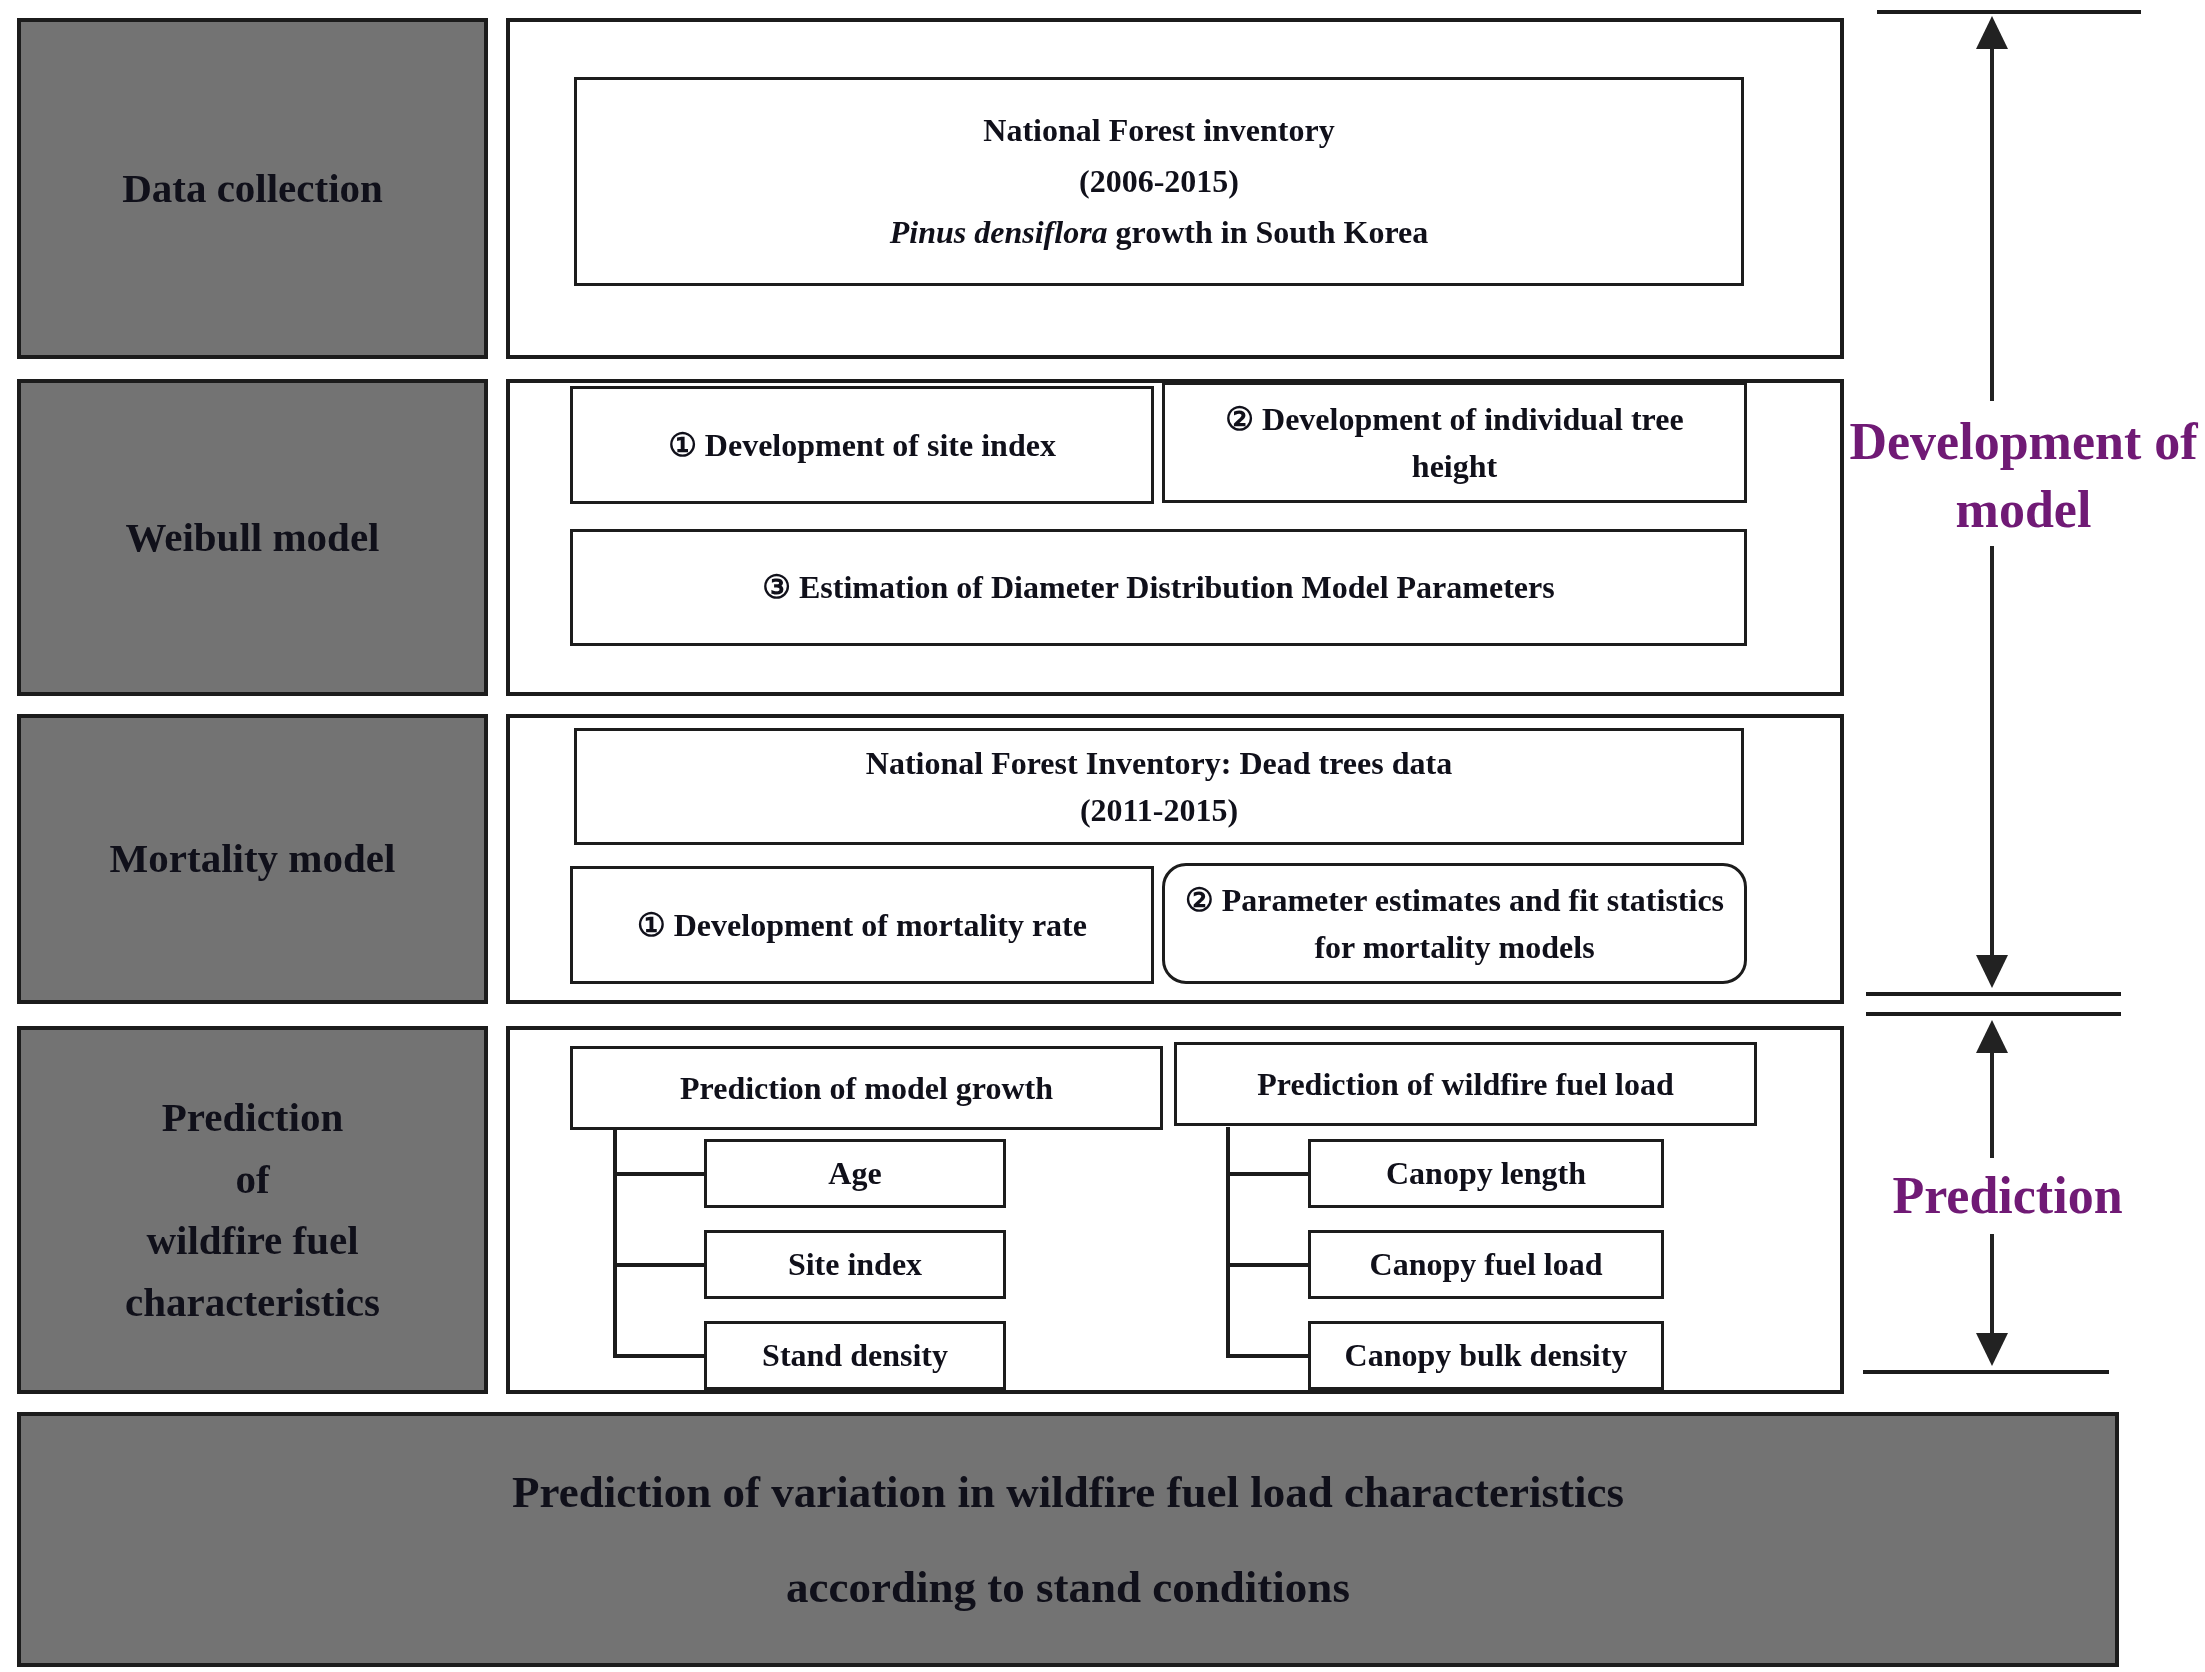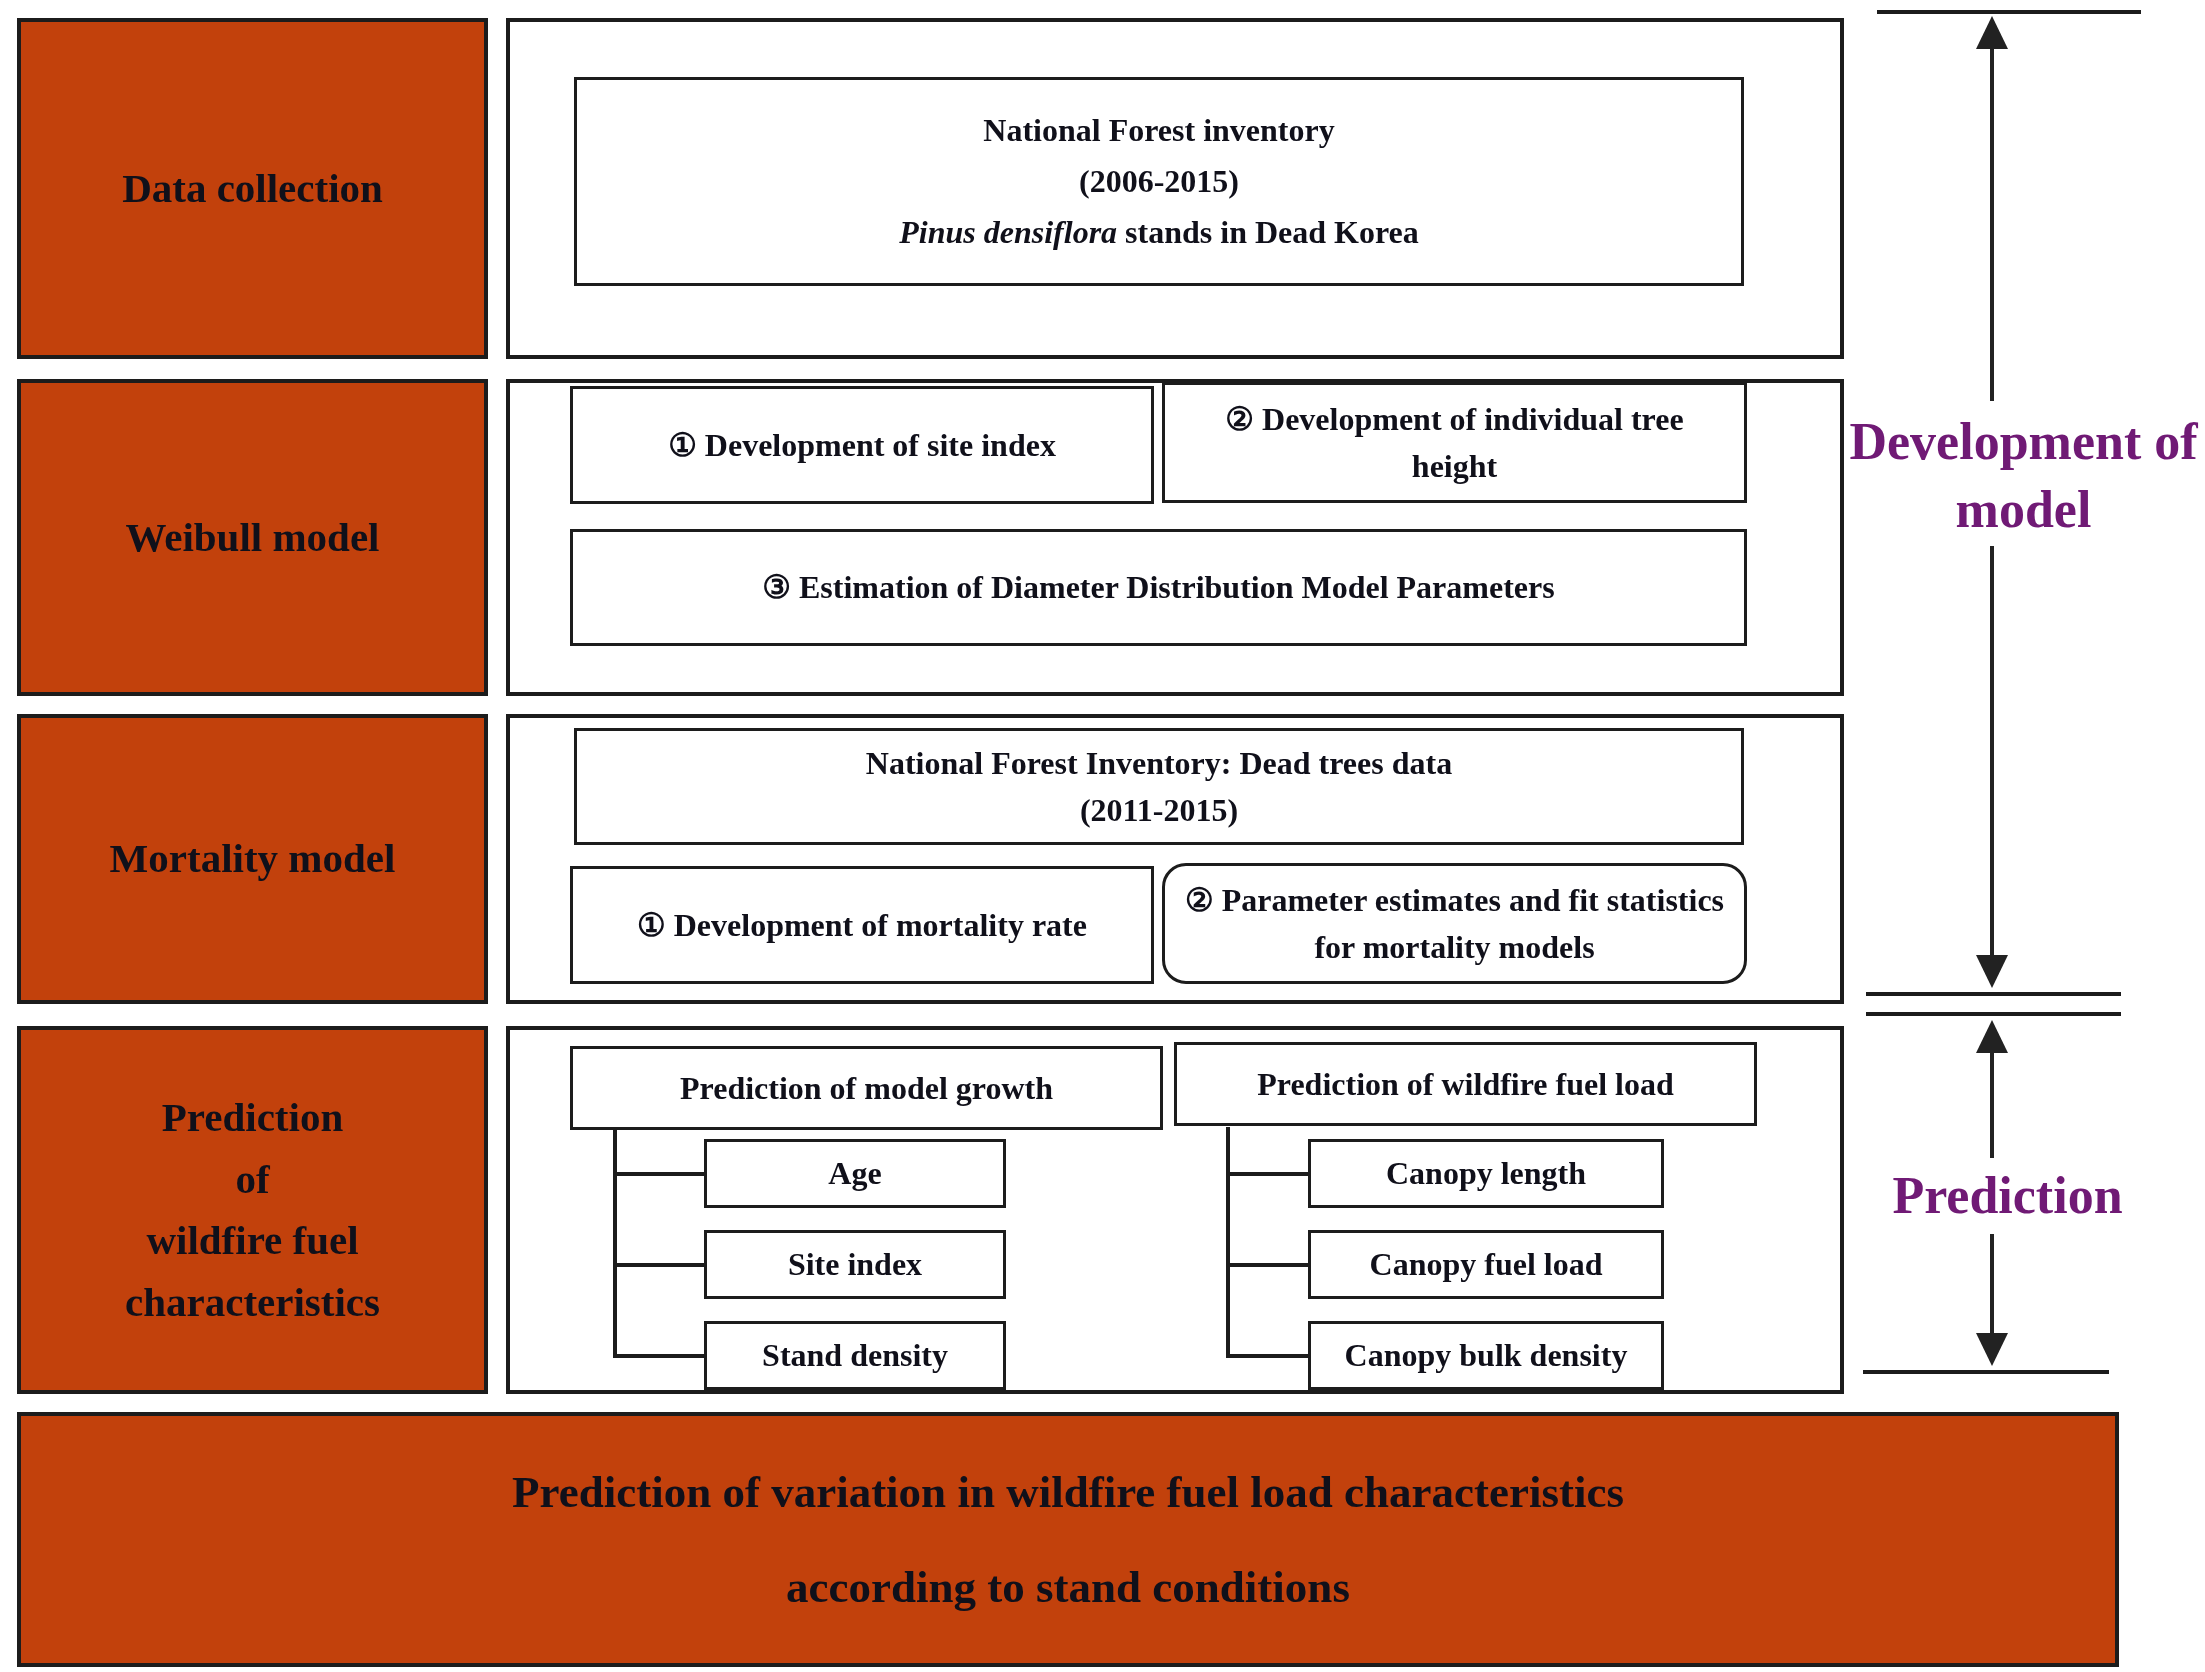"Data collection" .bluebox { background: #c2410c -> #737373 }
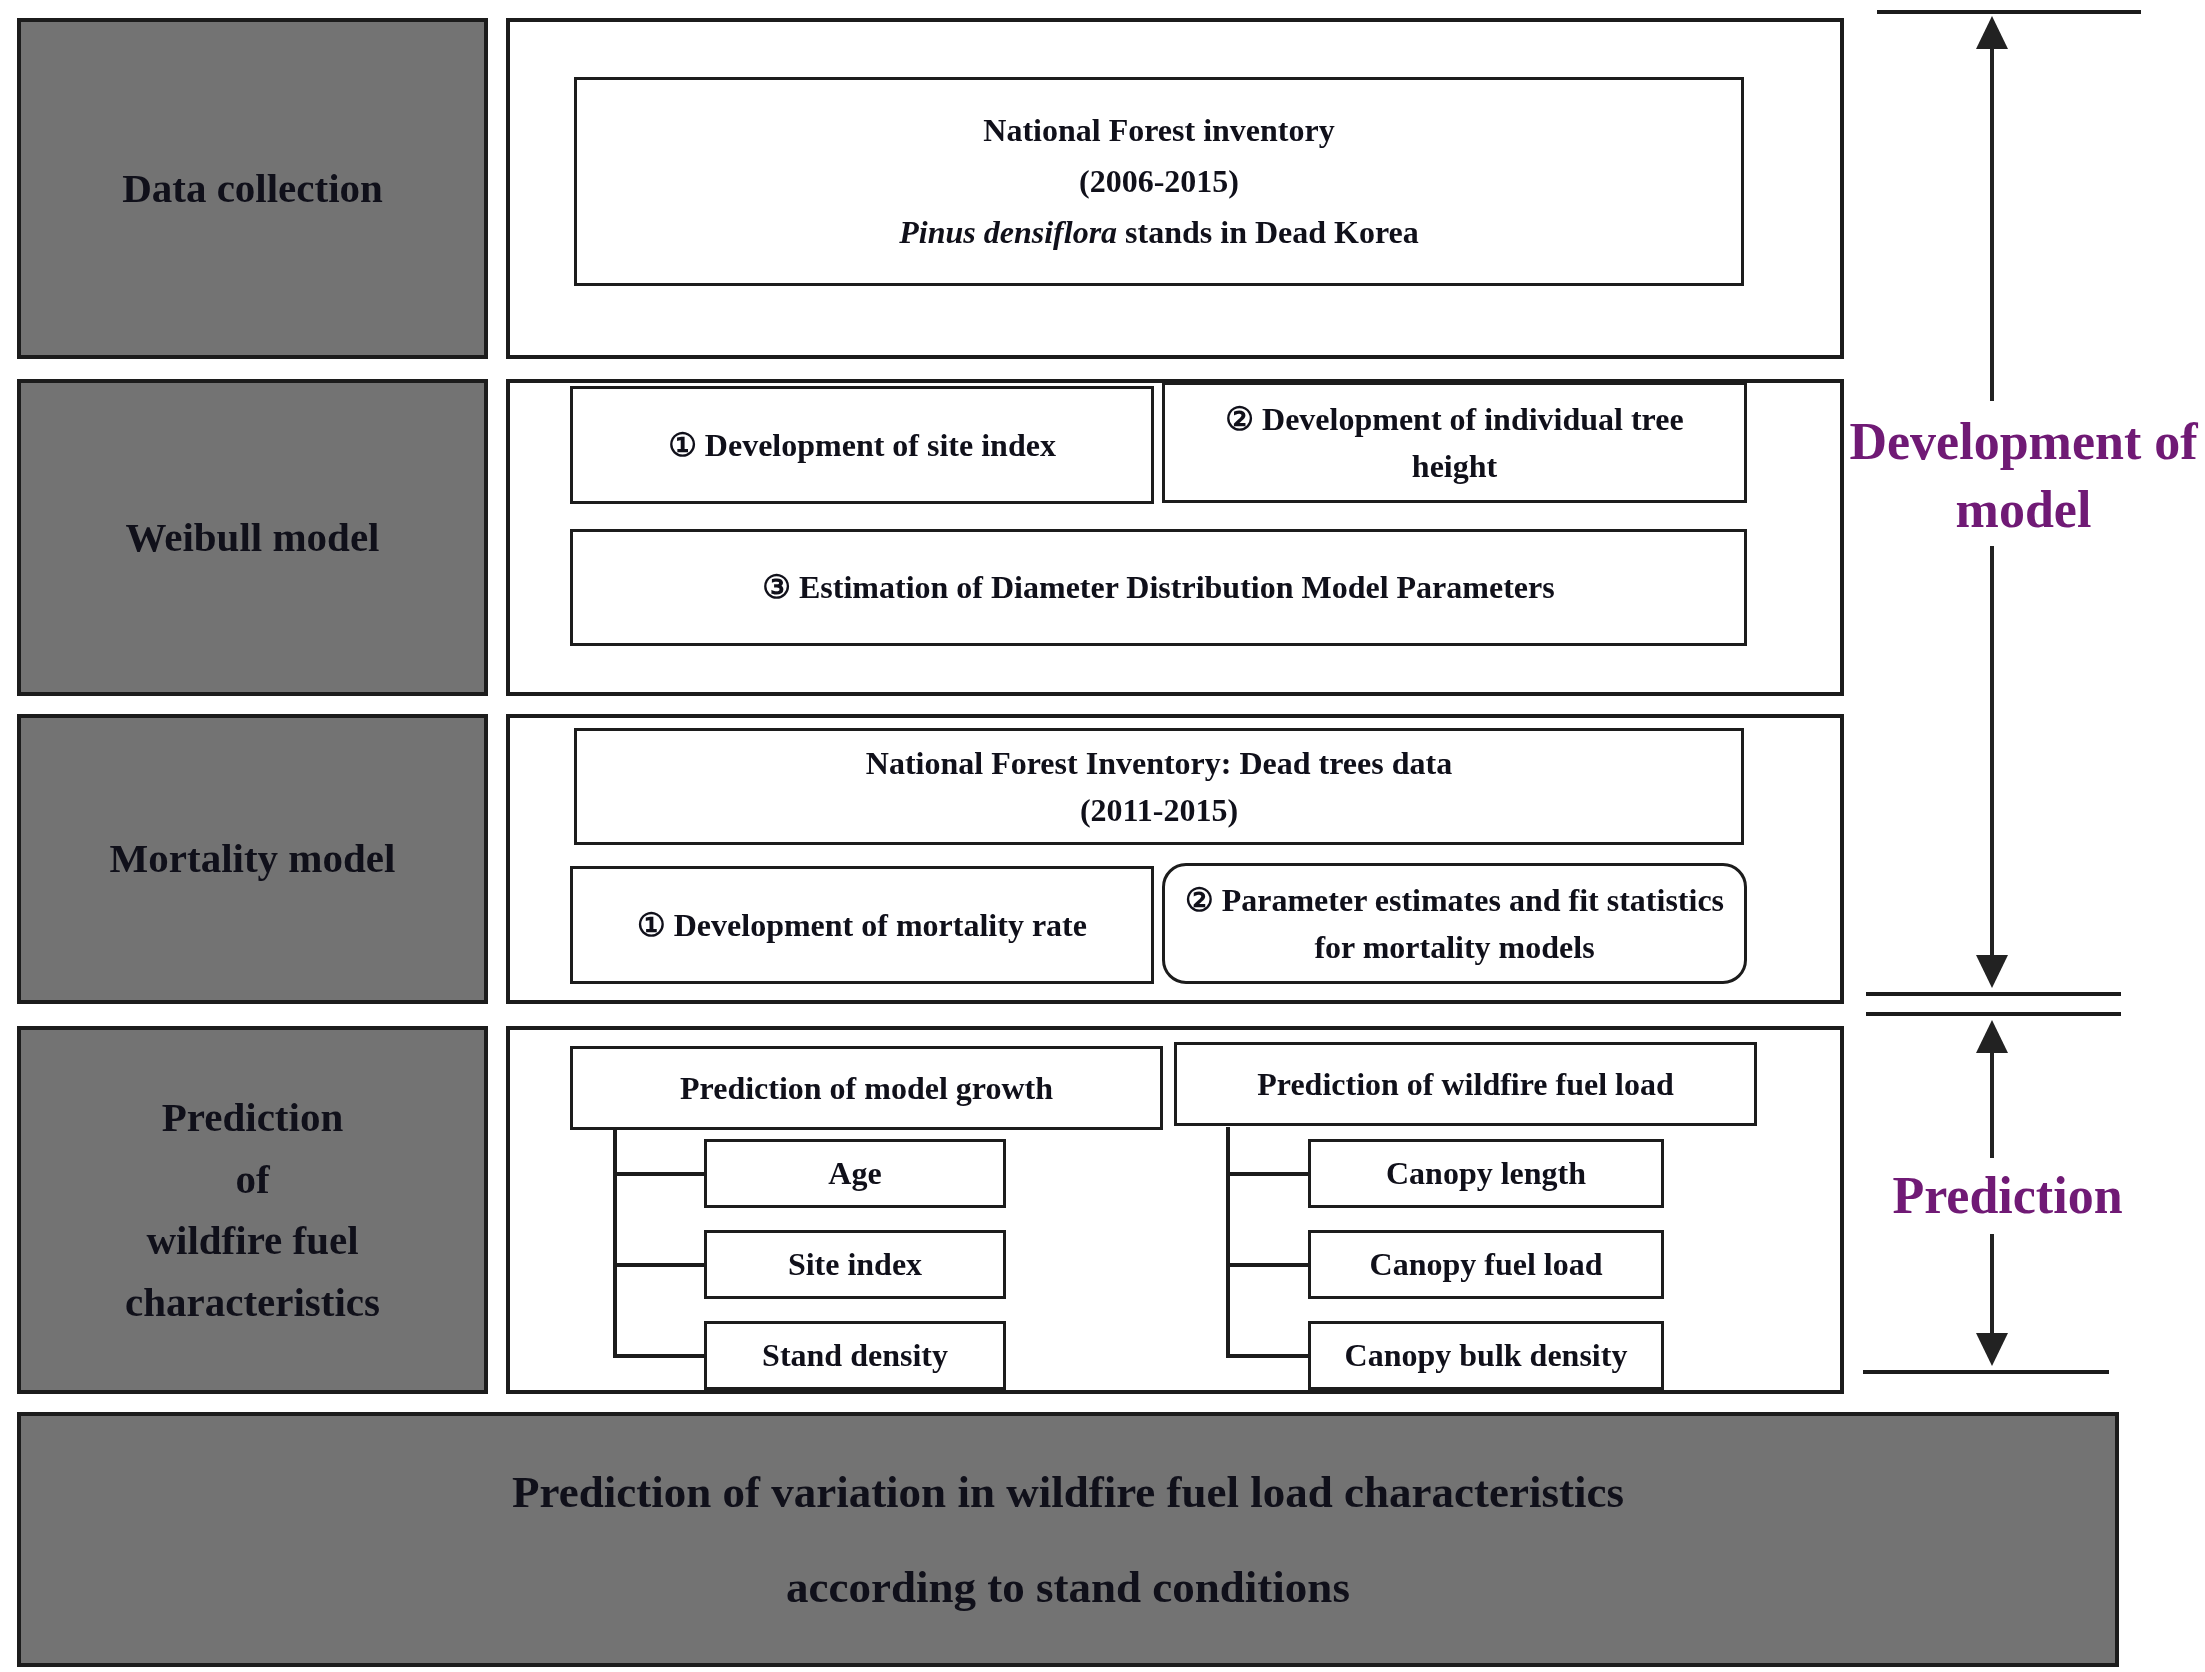"stands in Dead Korea" span { text: stands in Dead -> growth in South }
